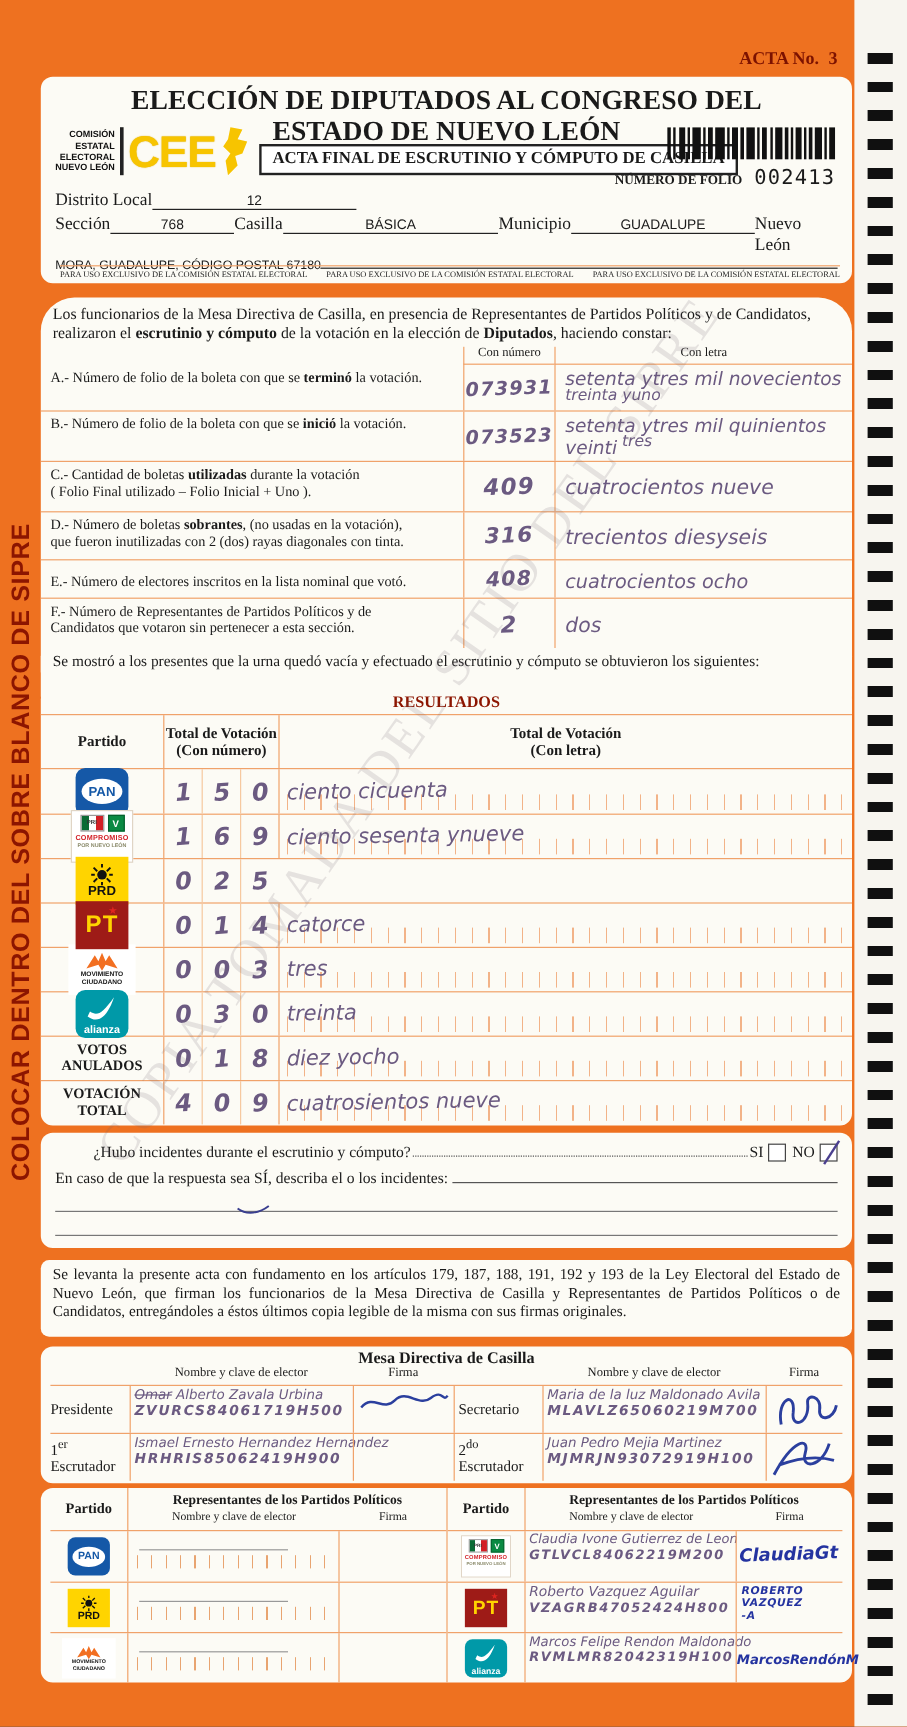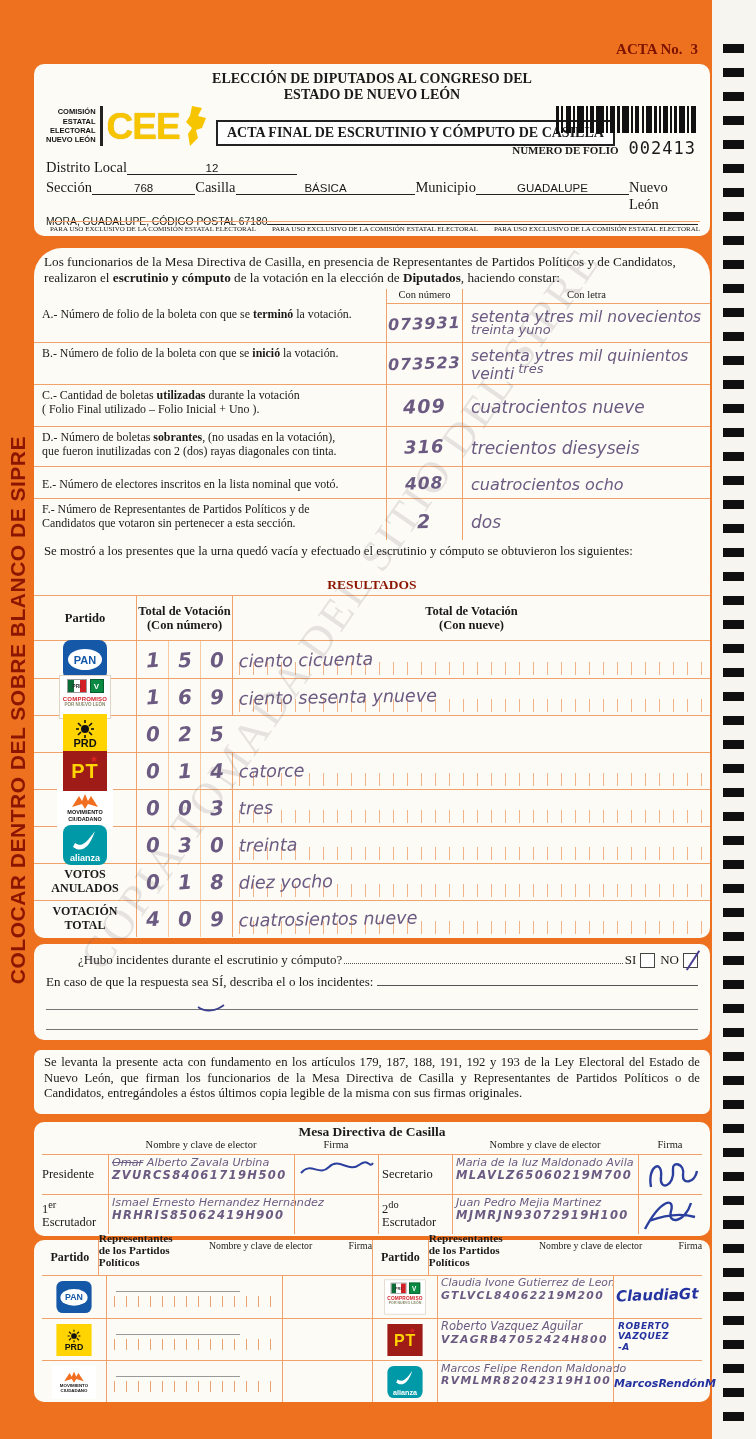"ELECCIÓN DE DIPUTADOS AL CONGRESO" .title { font-size: 14px -> 23px }
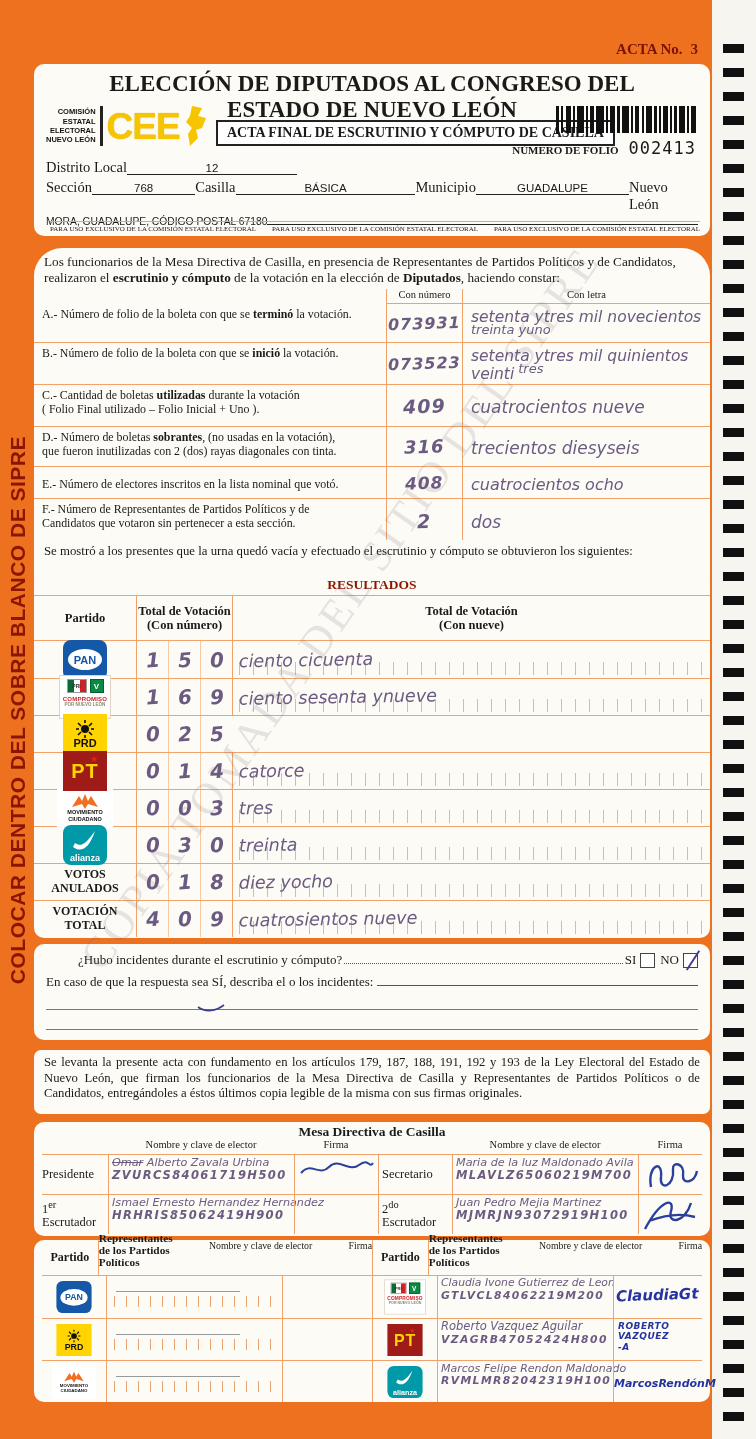"(Con nueve)" span { text: nueve -> letra }
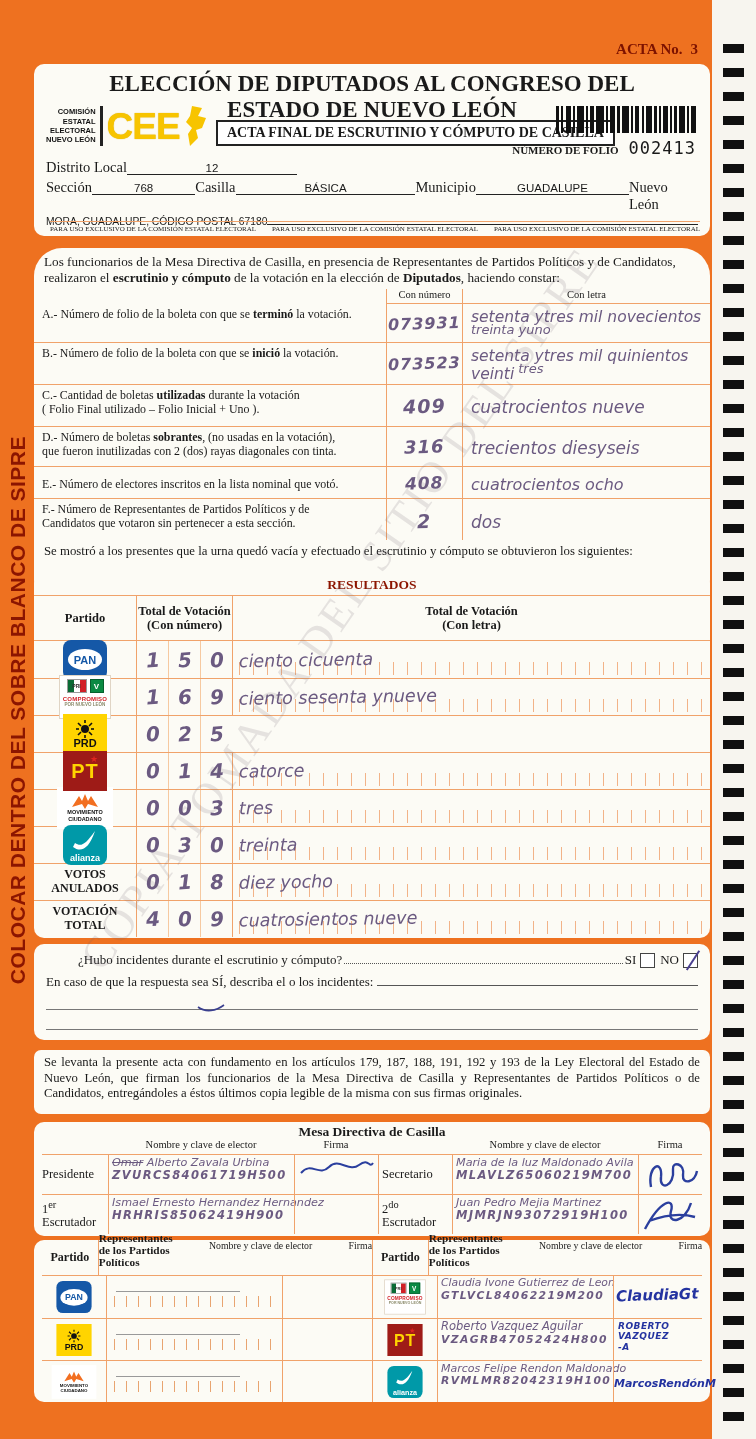"Representantes de los Partidos Políticos" .rh-right { flex-direction: none -> column }
